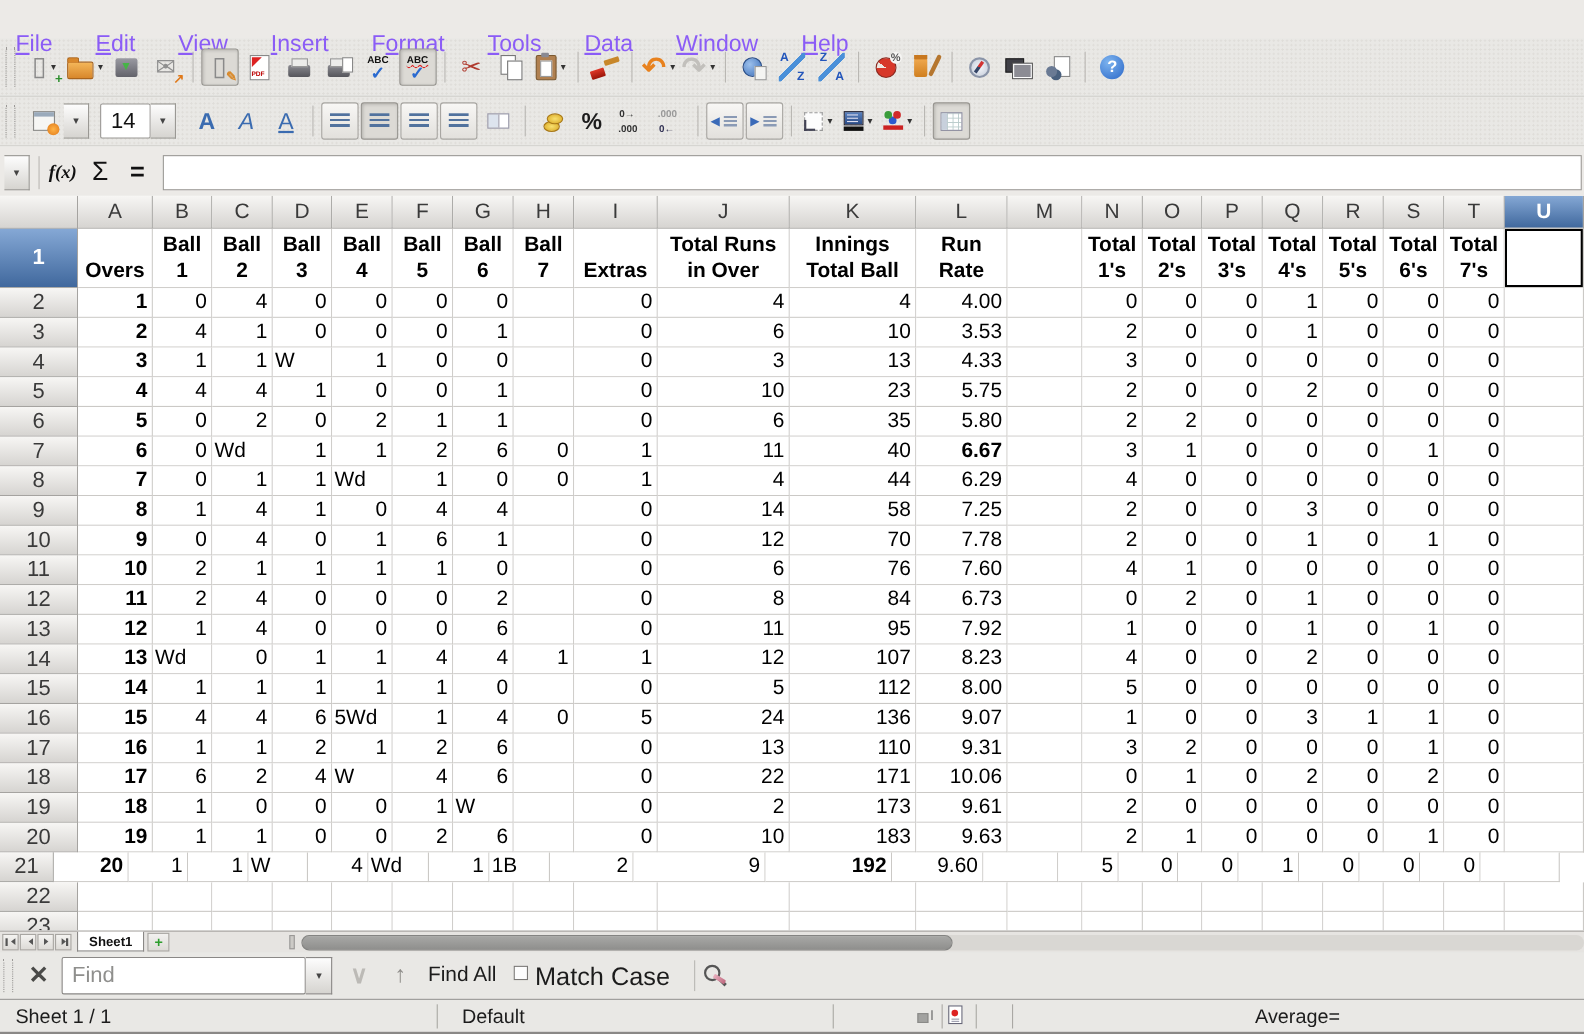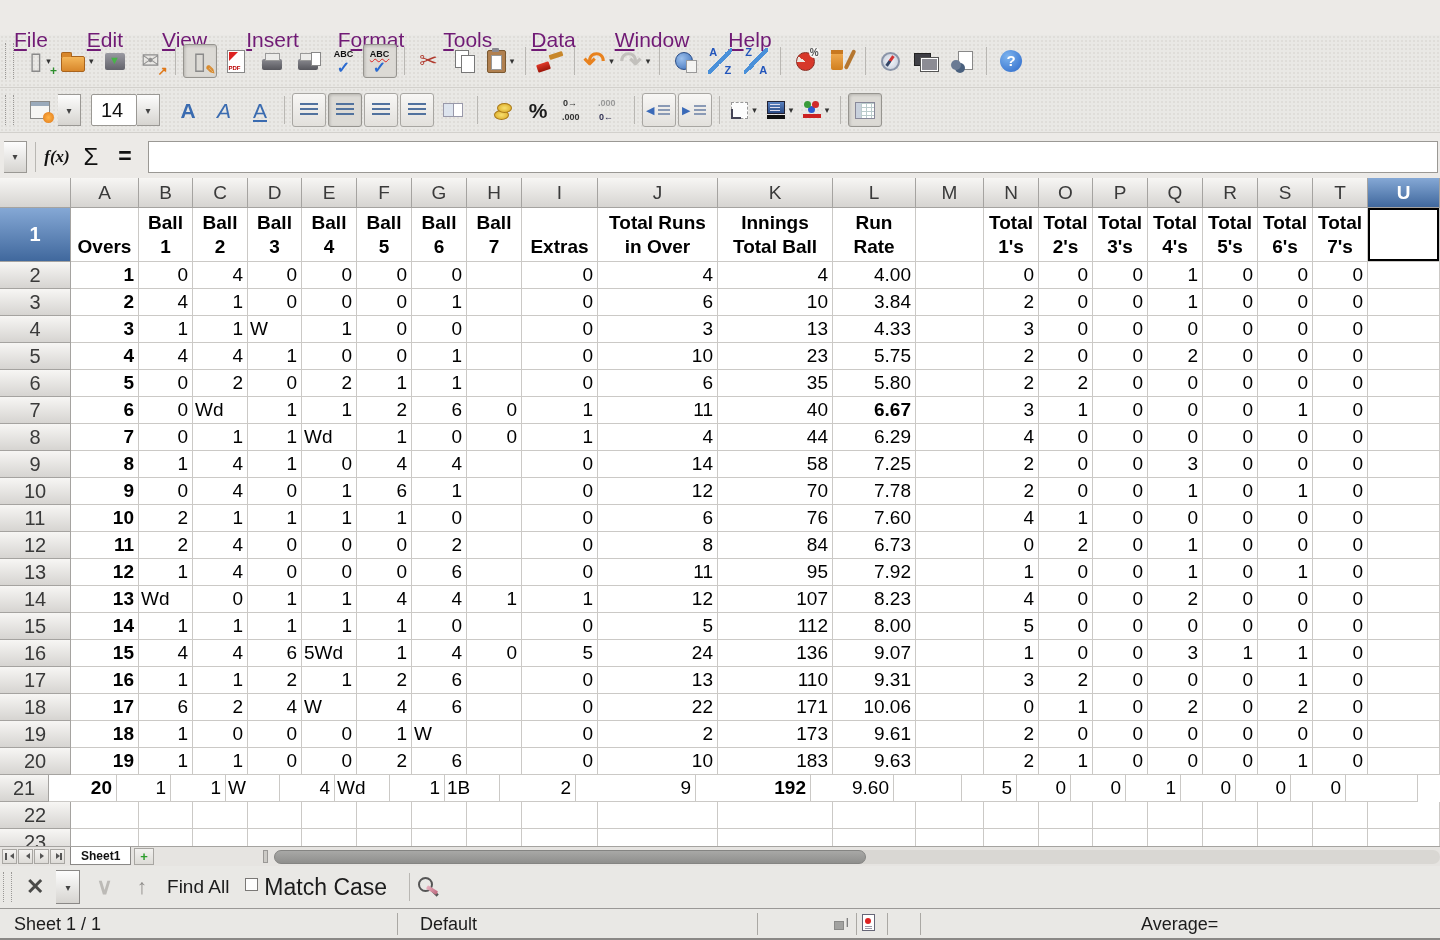"File" .menu-item { color: #701a75 -> #8b5cf6 }
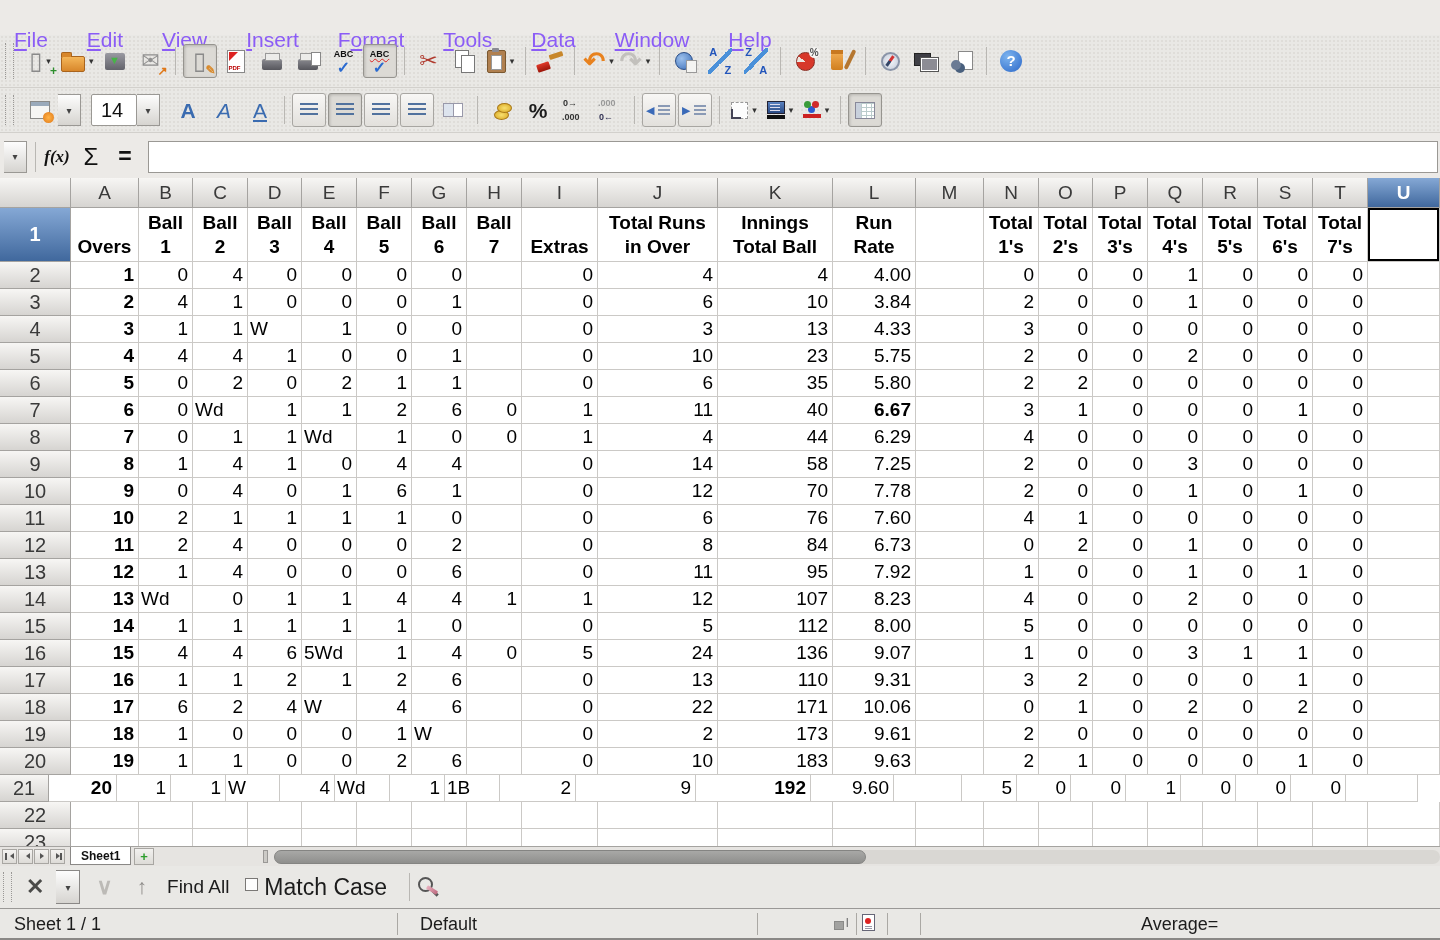"3.84" div.gcell { text: 3.84 -> 3.53 }
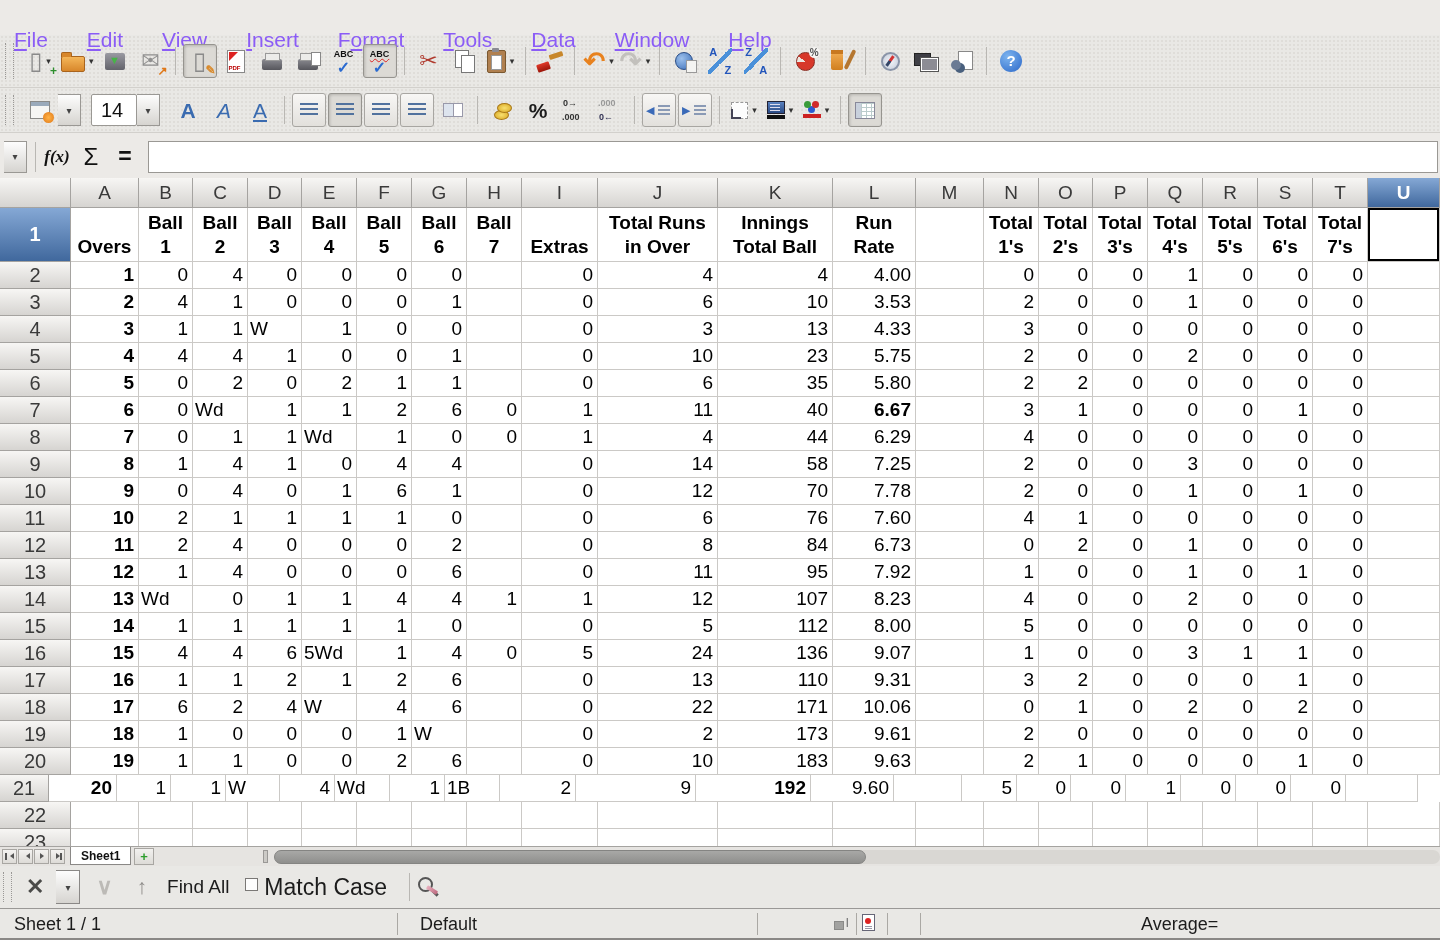"Find" span.fb-input { html: none -> <span> <span>Find</span> </span> }
